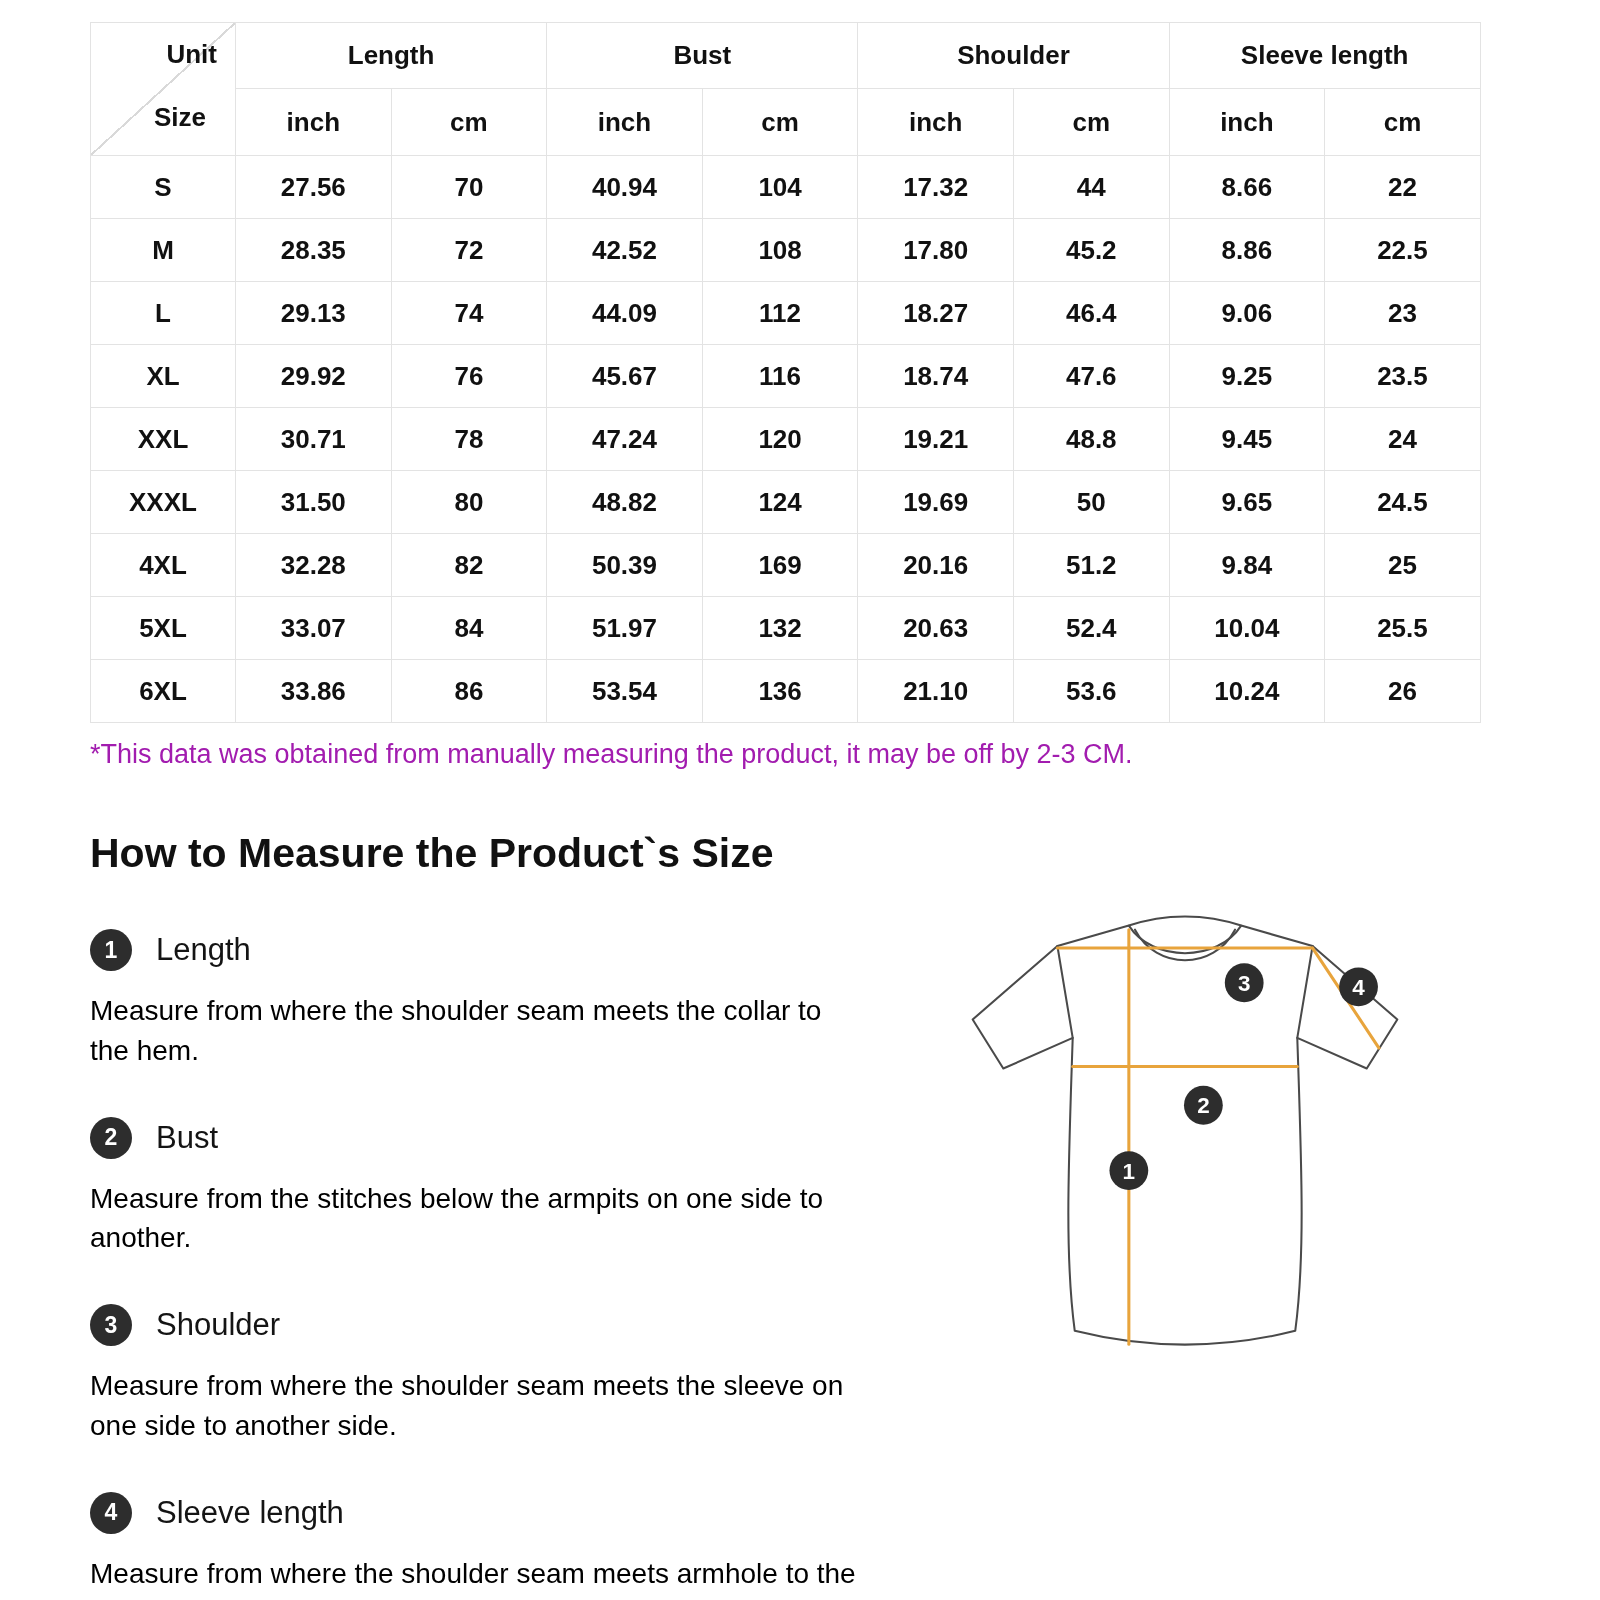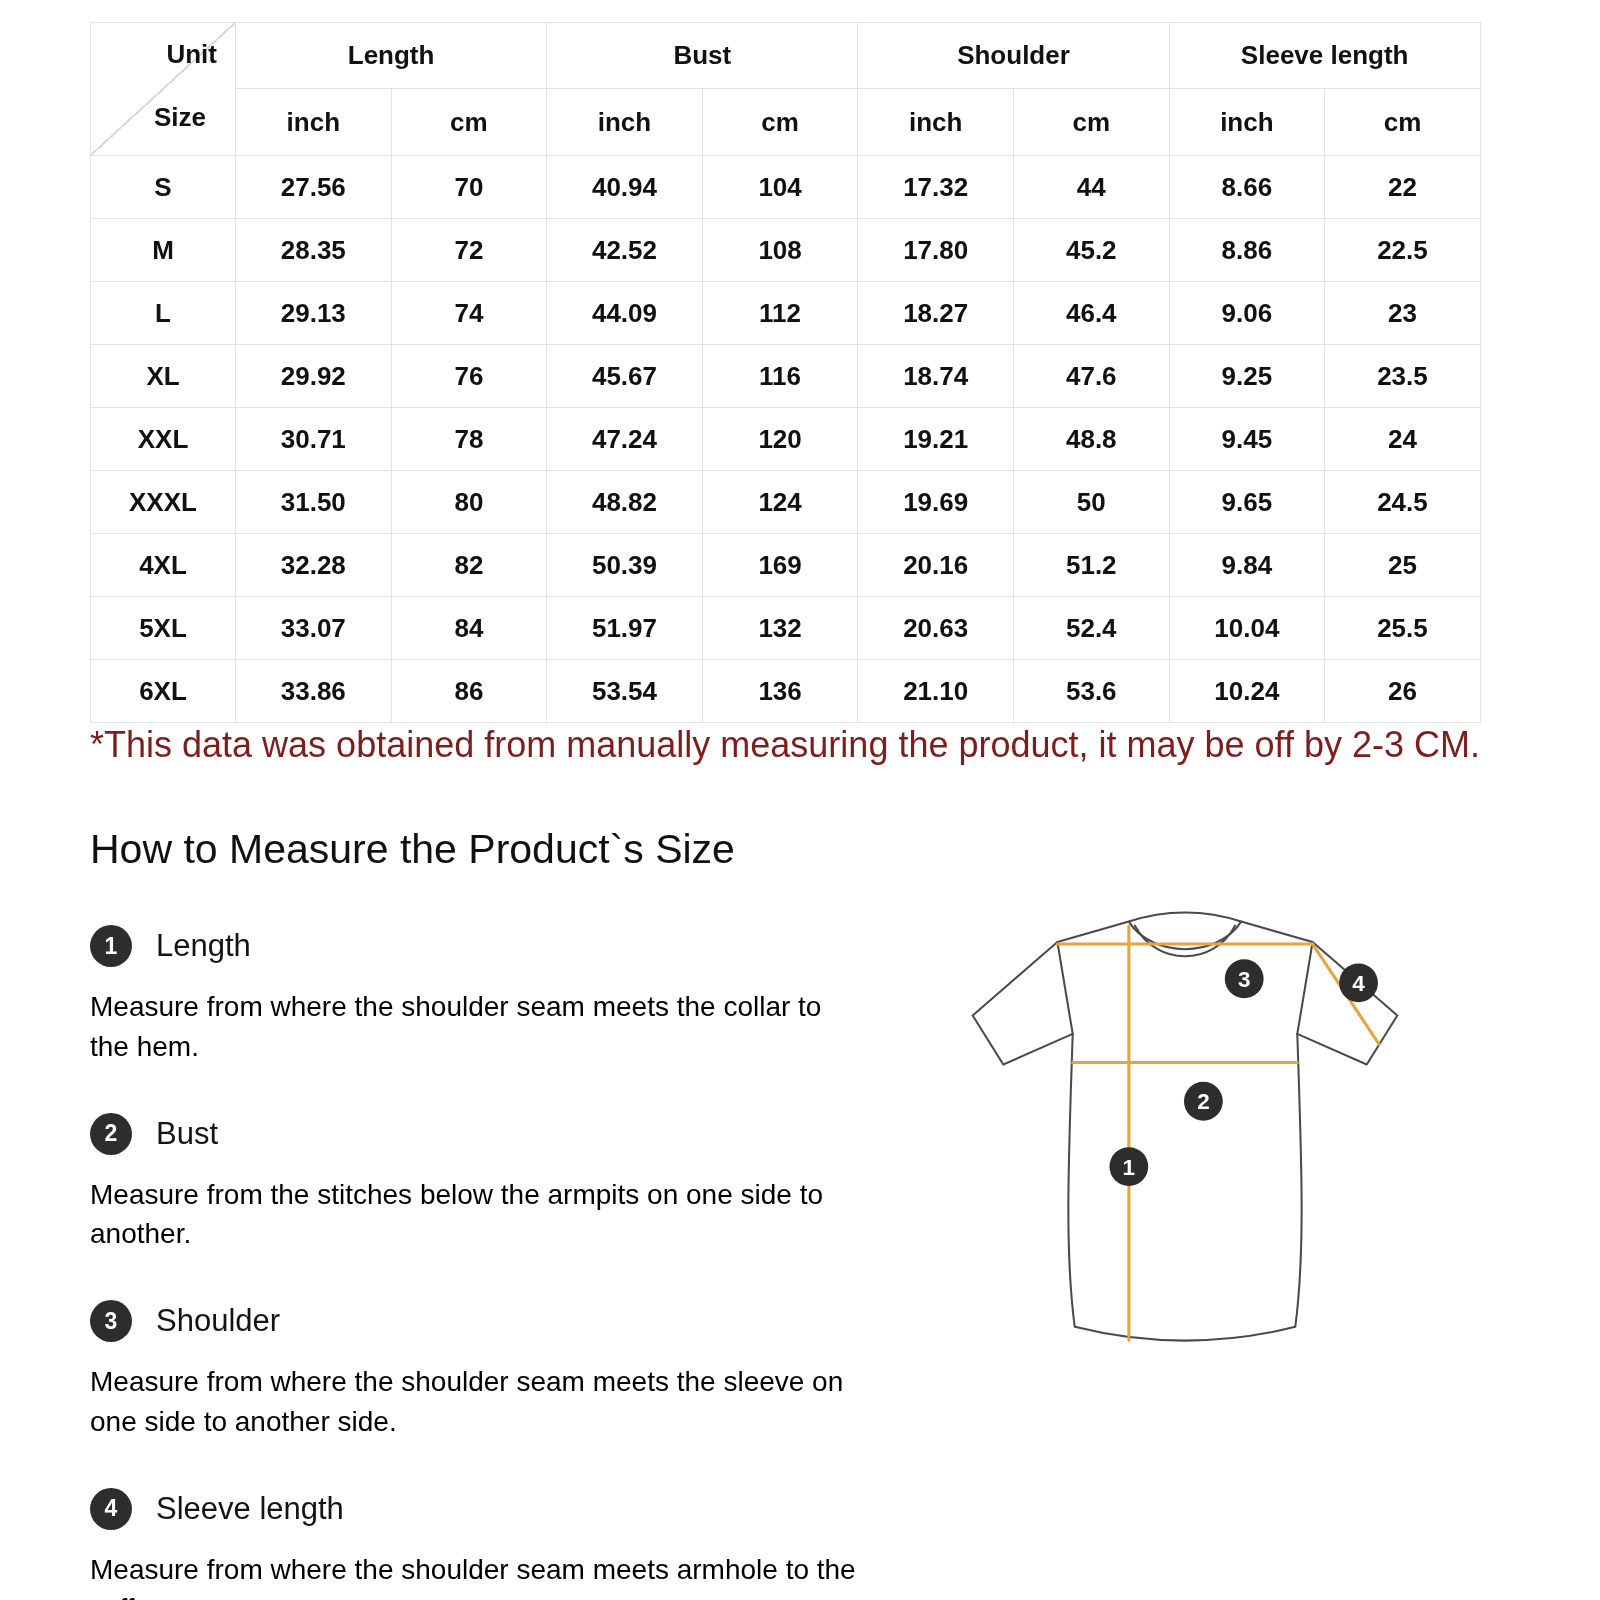"*This data was obtained from" .footnote { color: #7f1d1d -> #a21caf; font-size: 36px -> 27px; margin-top: 1px -> 16px }
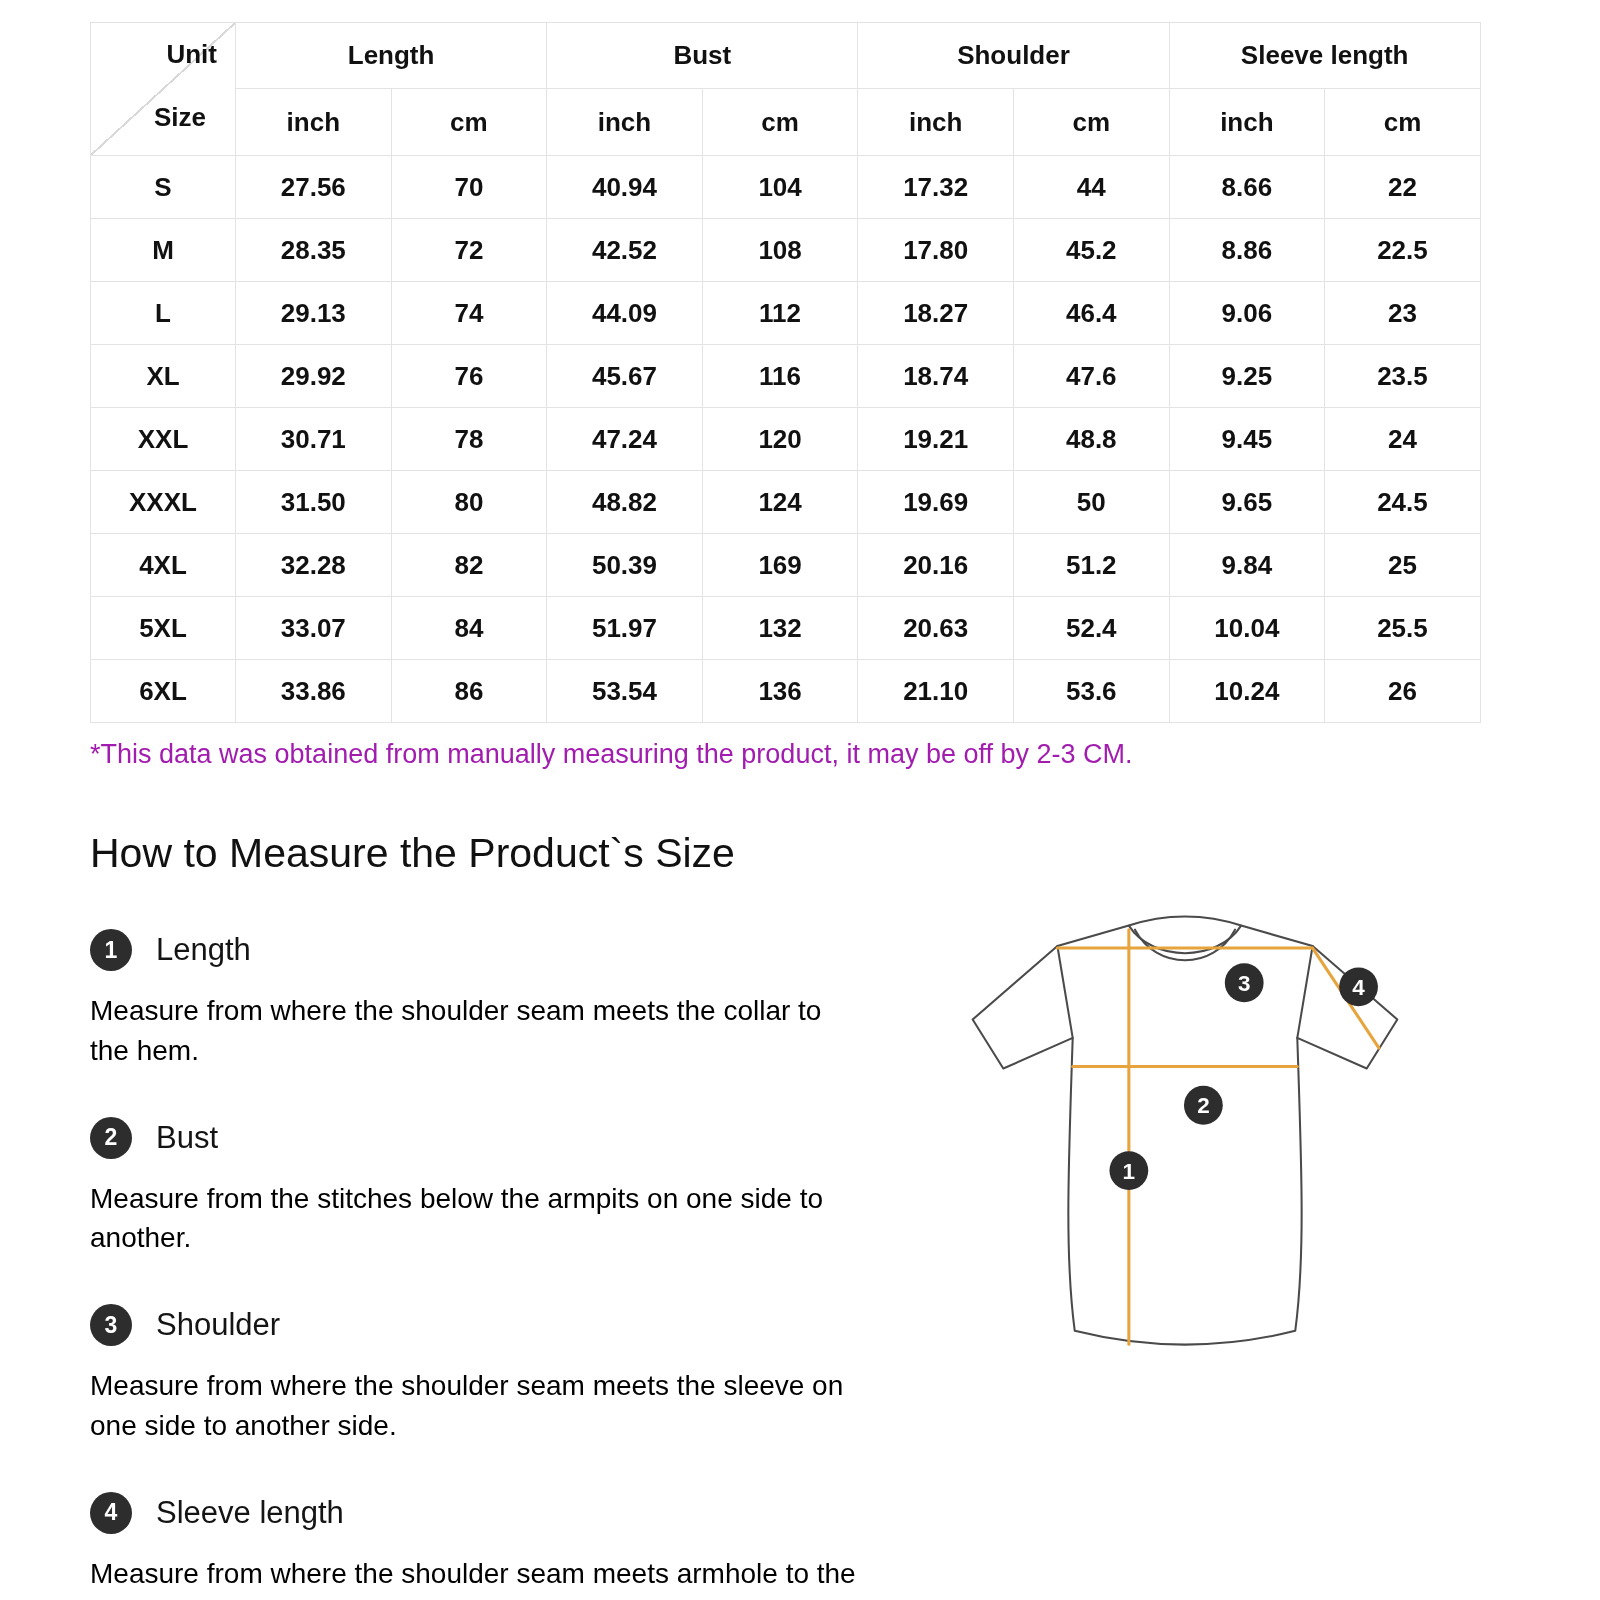"How to Measure the Product`s" .guide-title { font-weight: 400 -> 700 }
